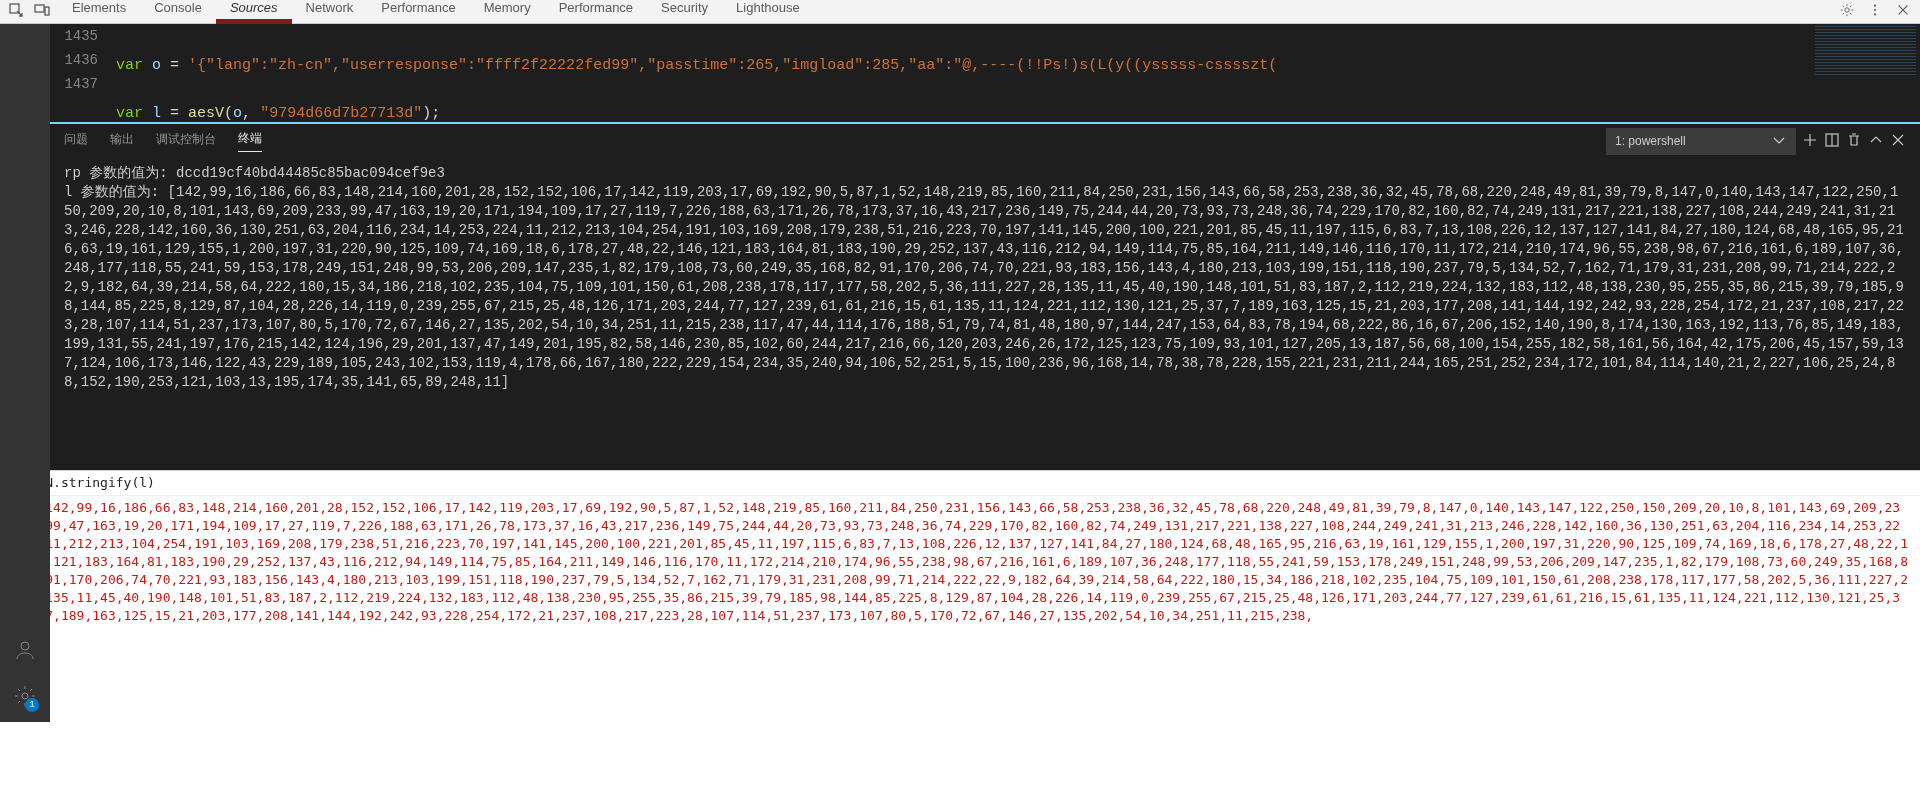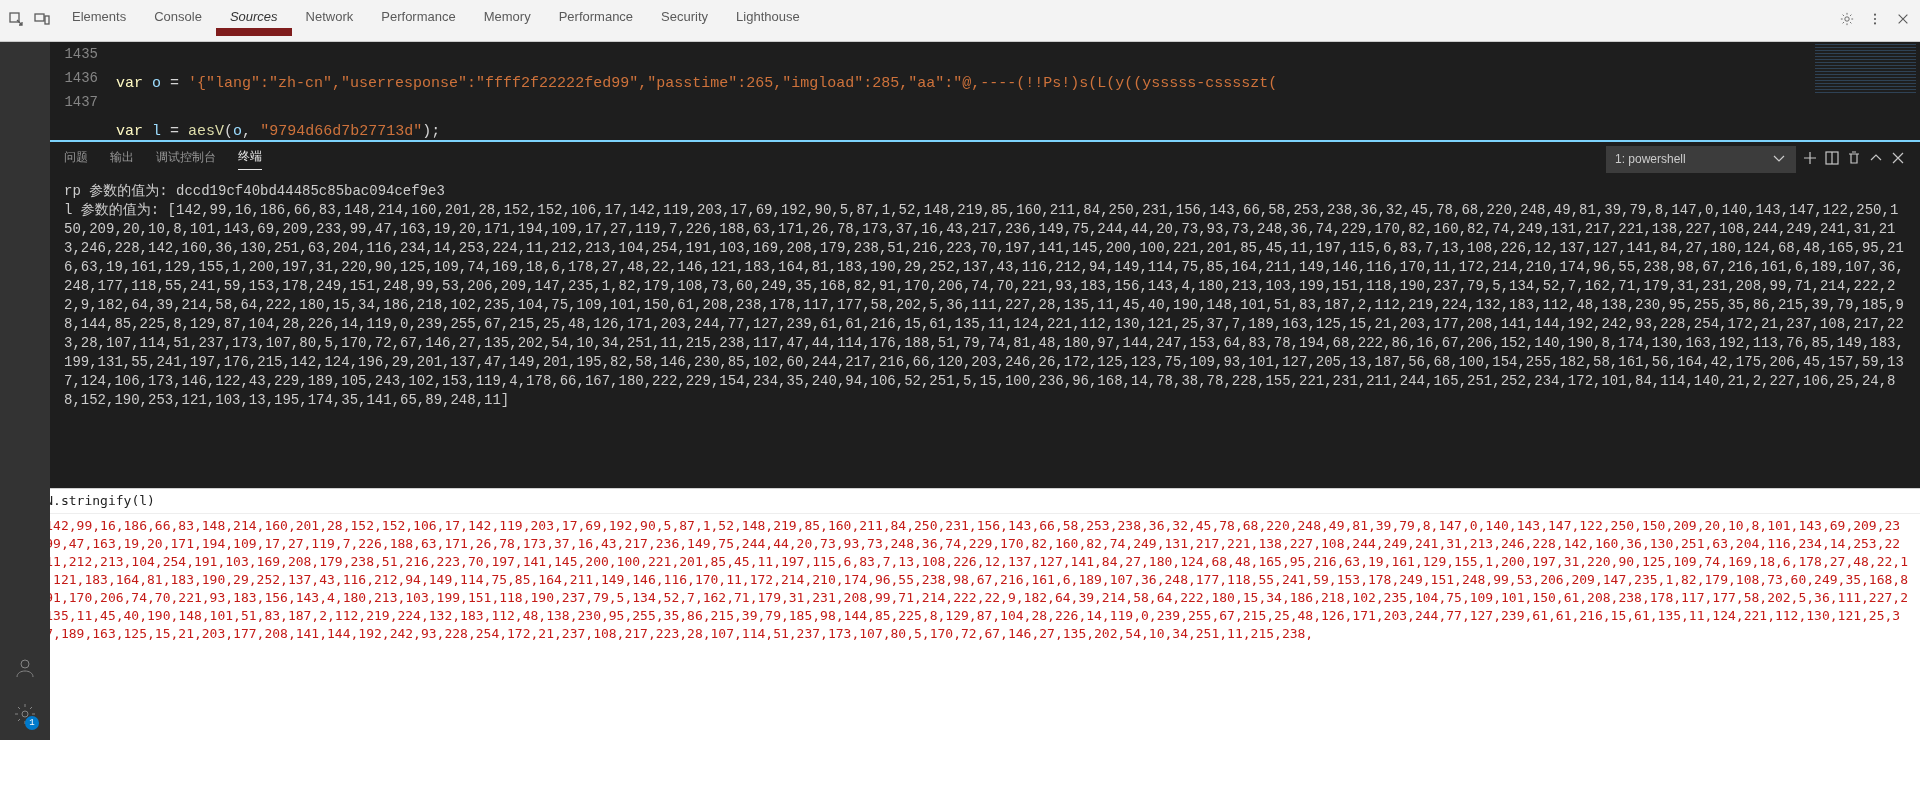"Elements" .devtools-bar { height: 42px -> 24px }
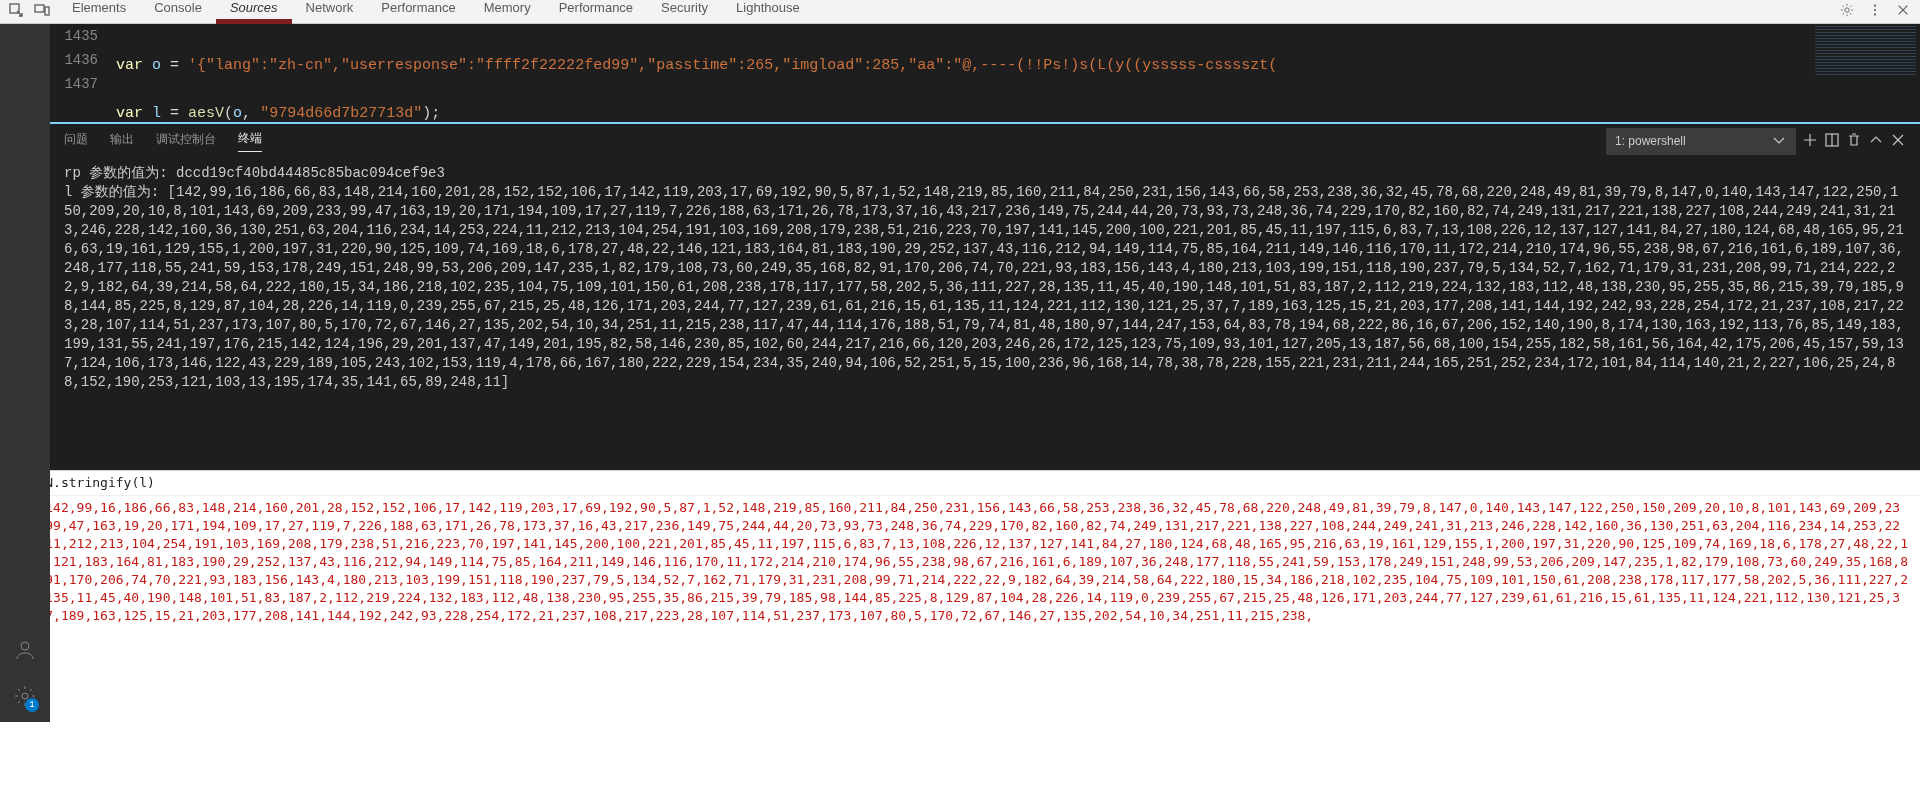"var" .tok-kw { color: #fef9c3 -> #84cc16 }
